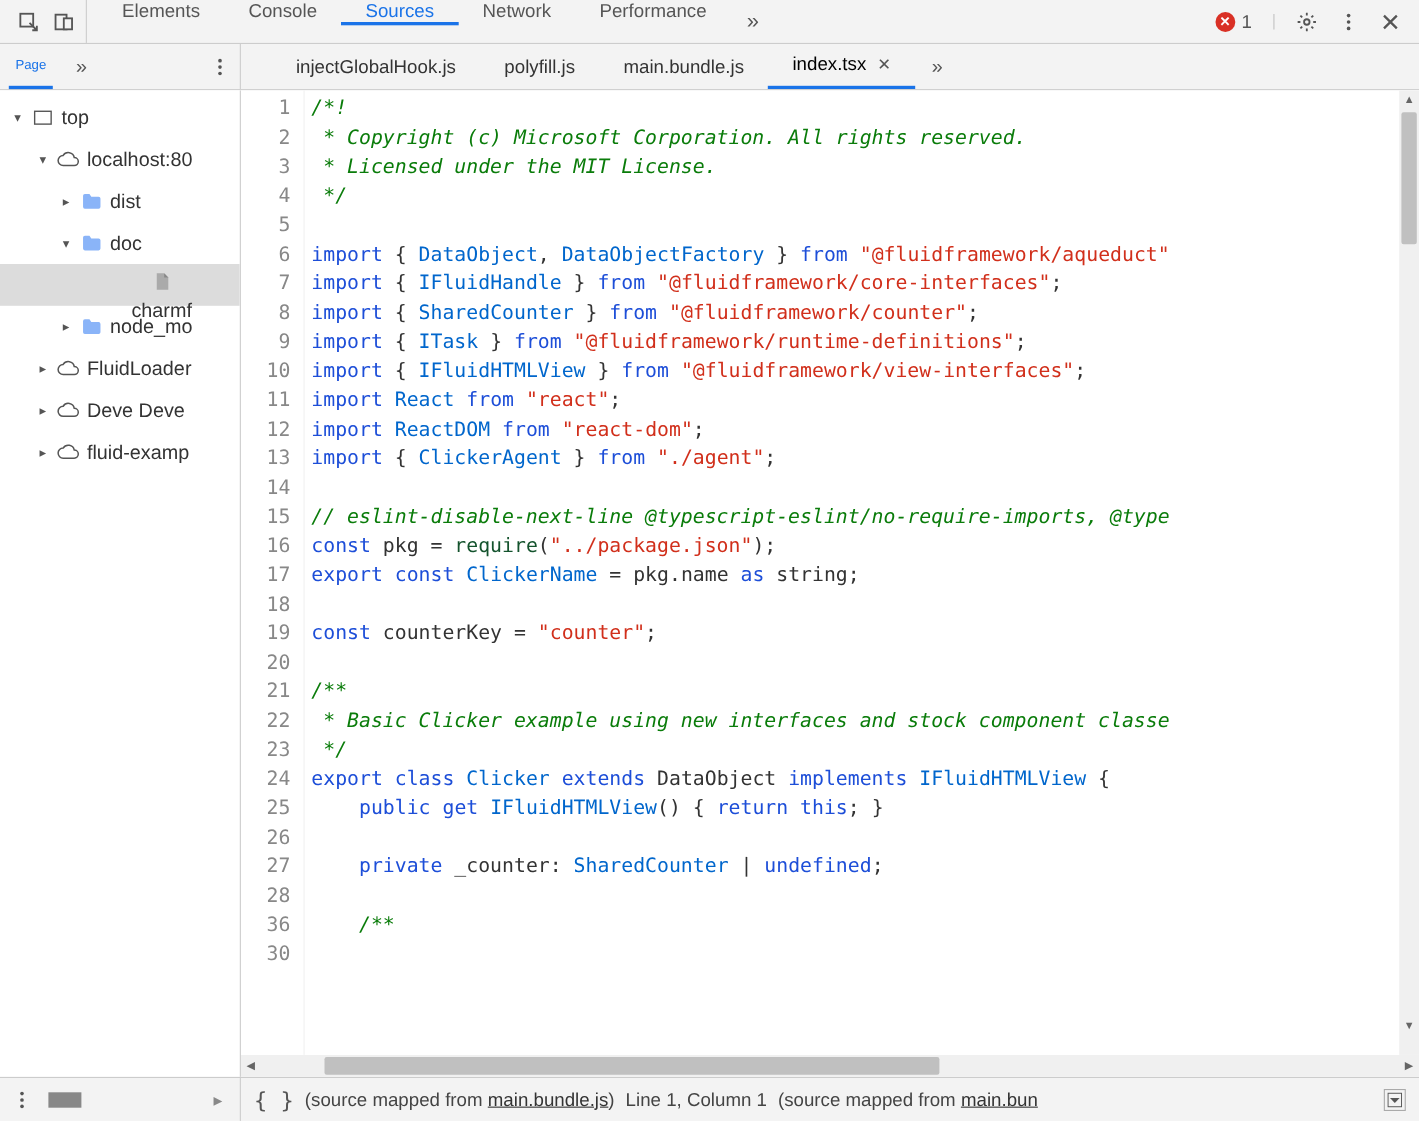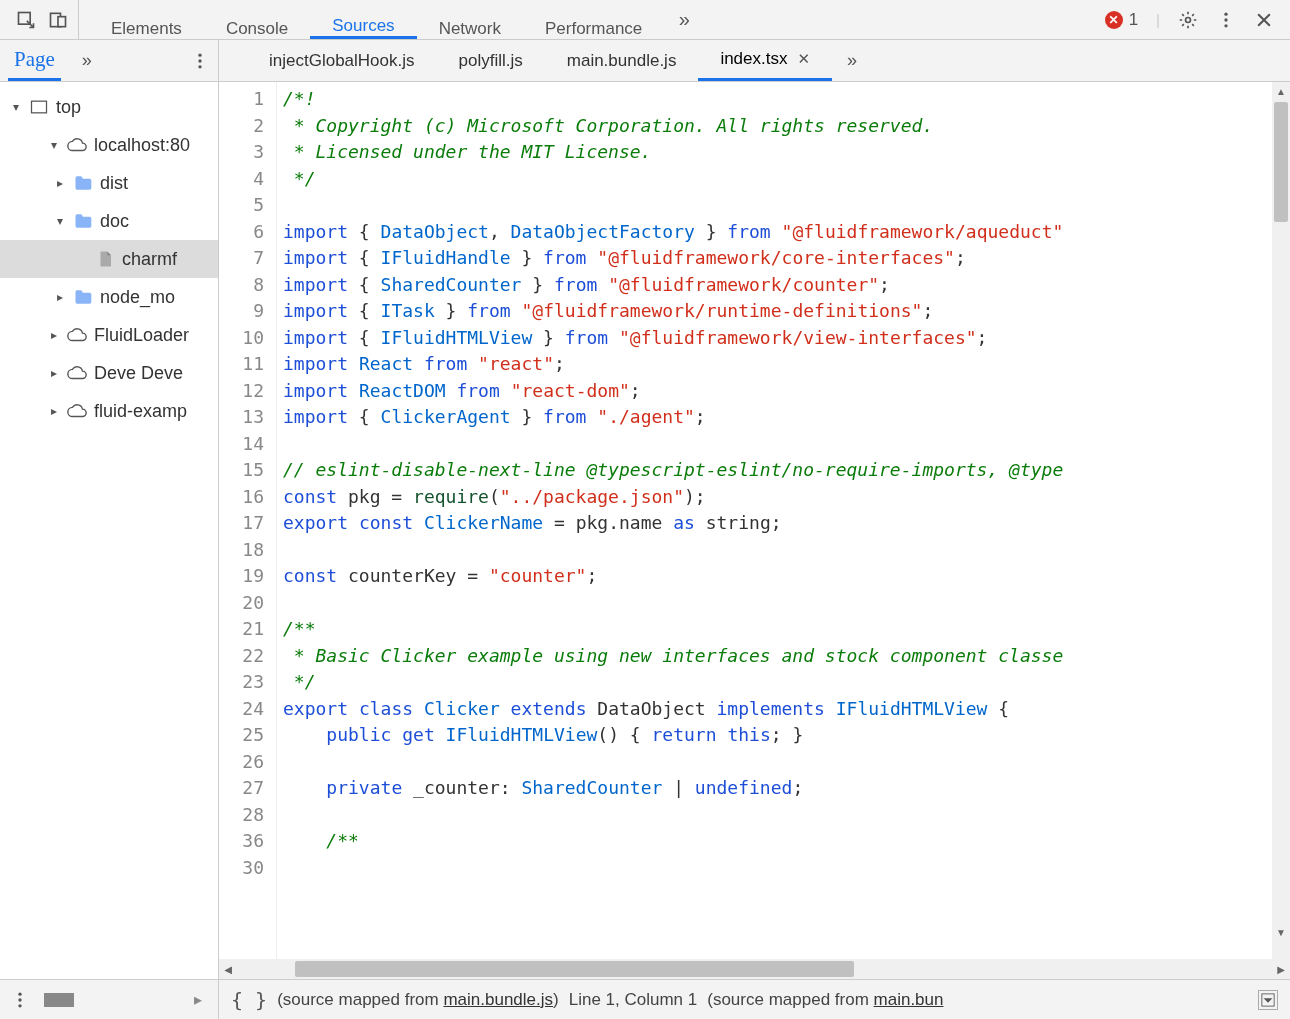"Elements" .toolbar .tabs { align-items: flex-end -> flex-start }
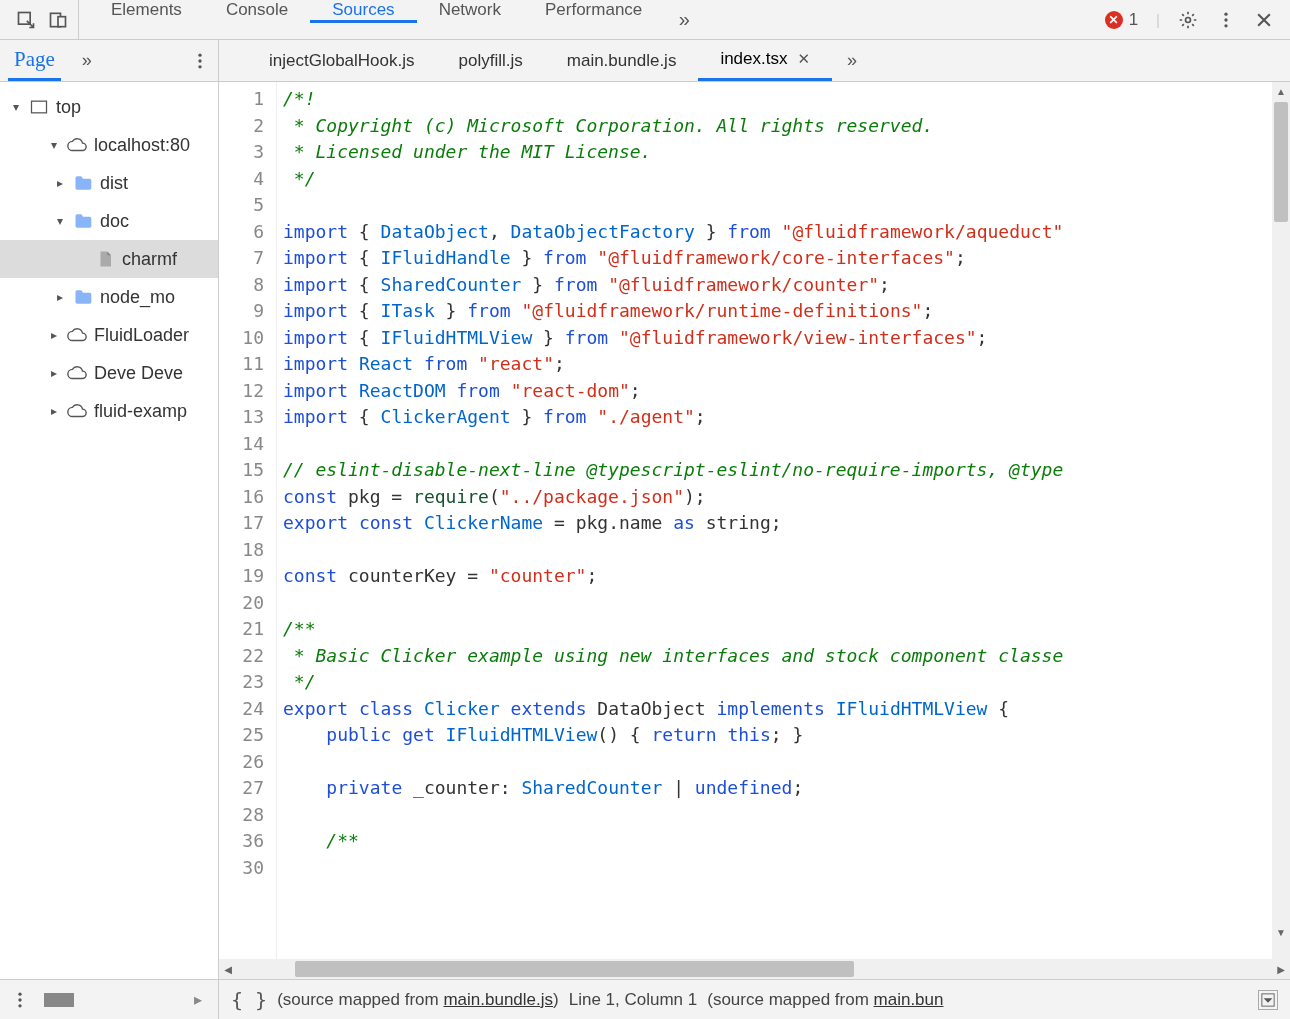"Page" .page-tabs .ptab { font-family: Liberation Serif, serif -> none; font-size: 21px -> 12px }
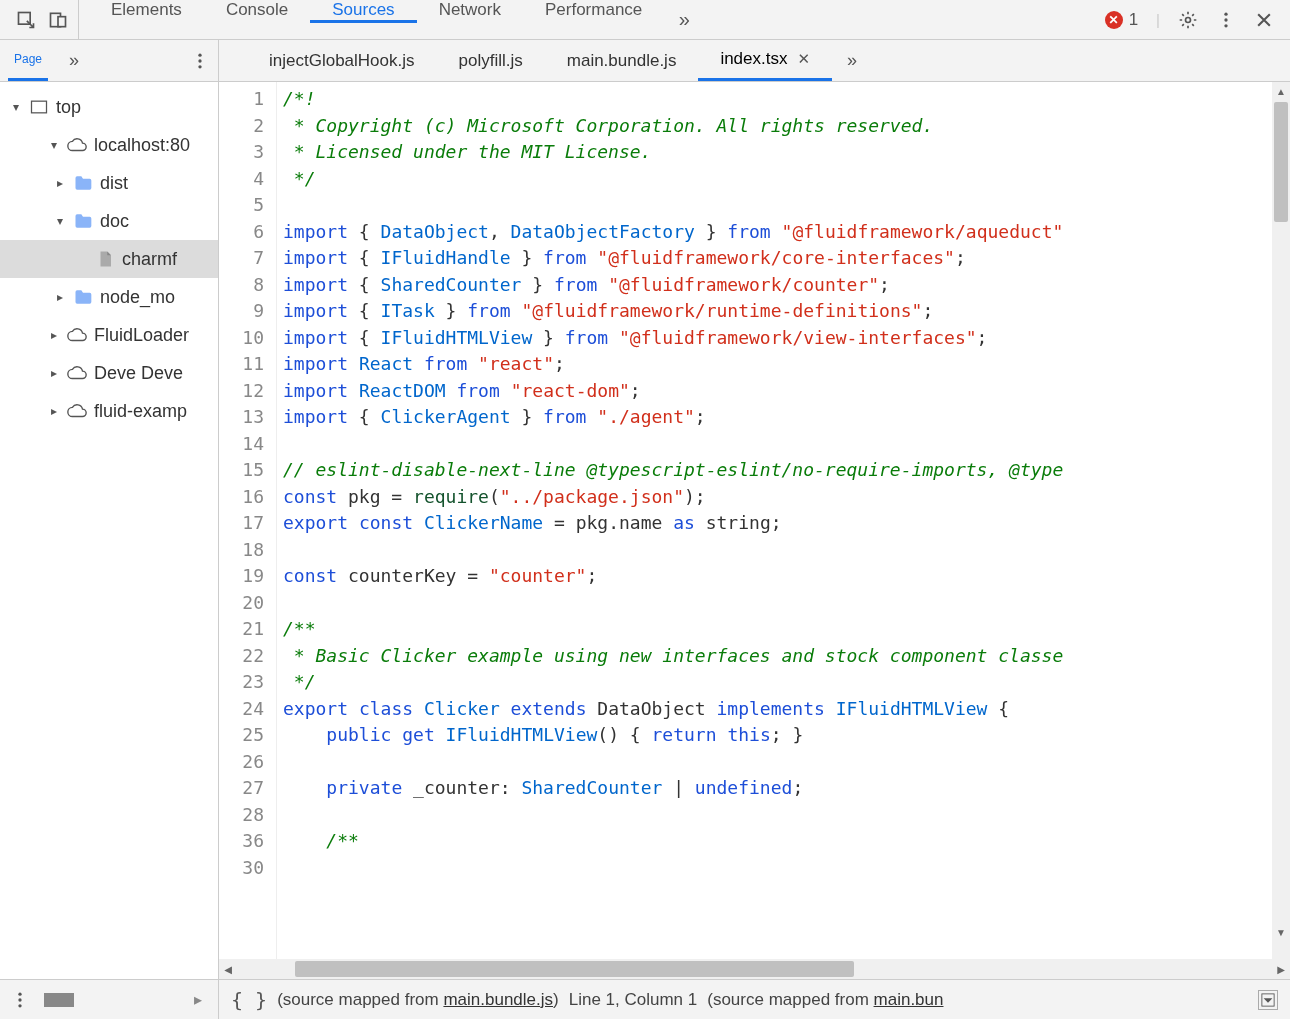"localhost:80" .indent1 { padding-left: 48px -> 33px }
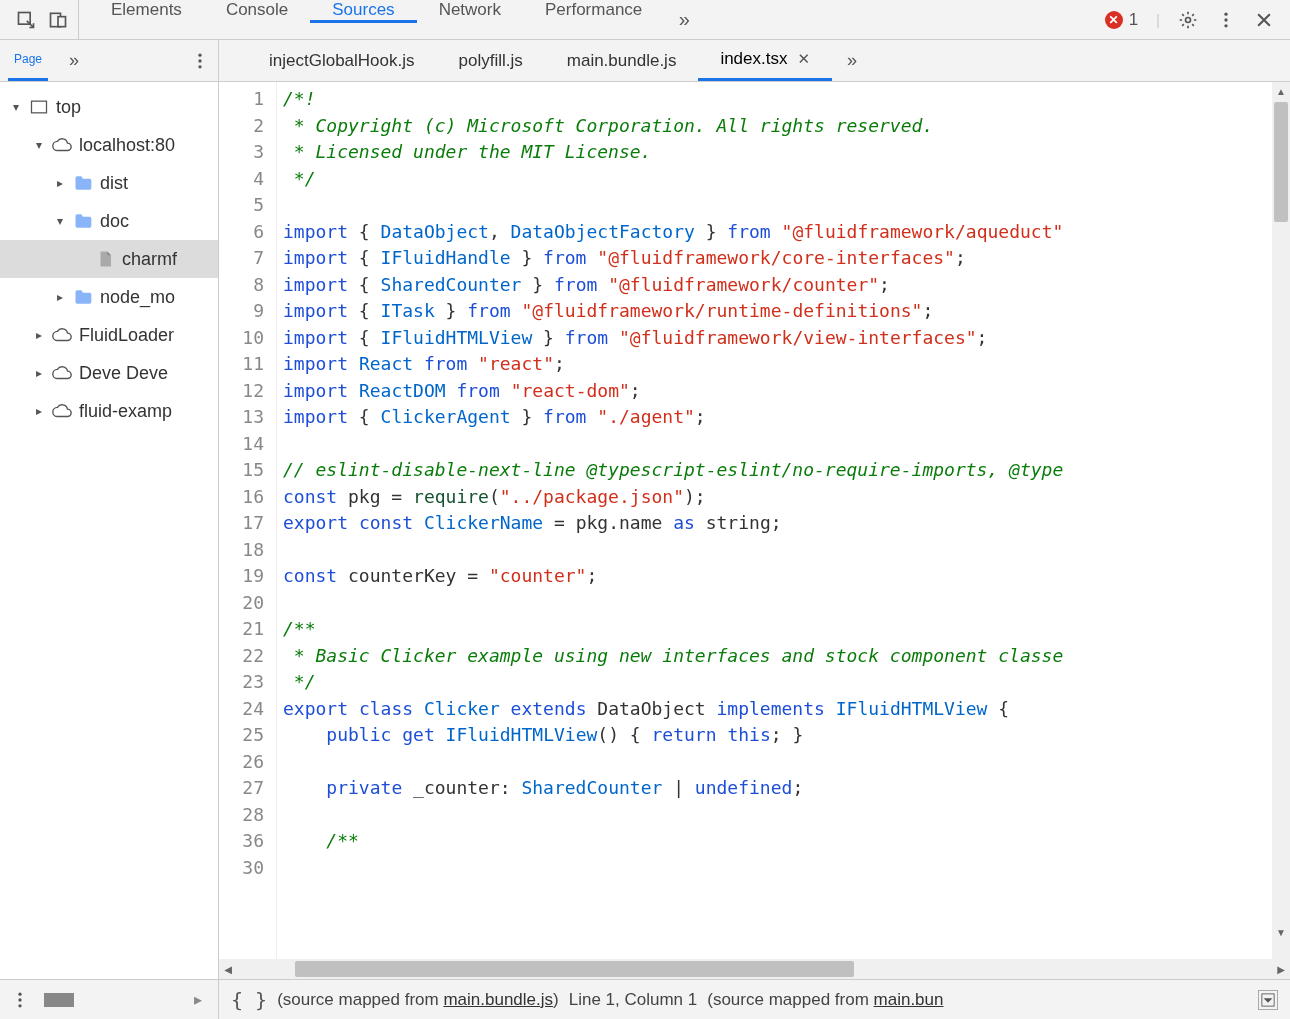"charmf" .tree-row.selected { flex-direction: none -> column }
